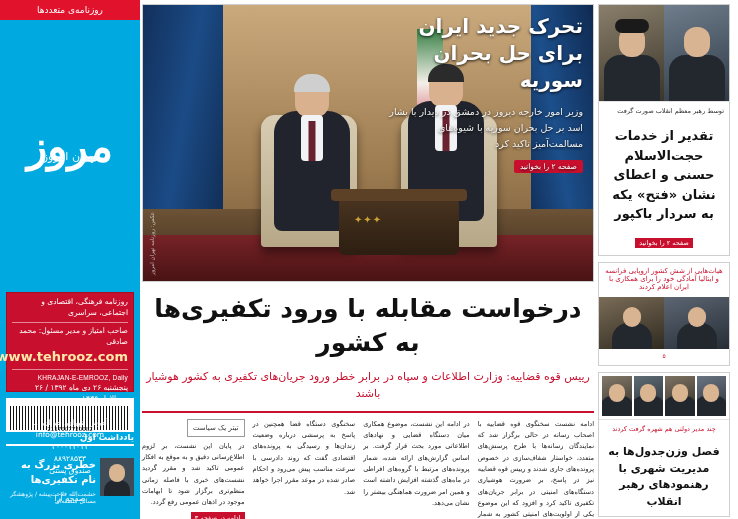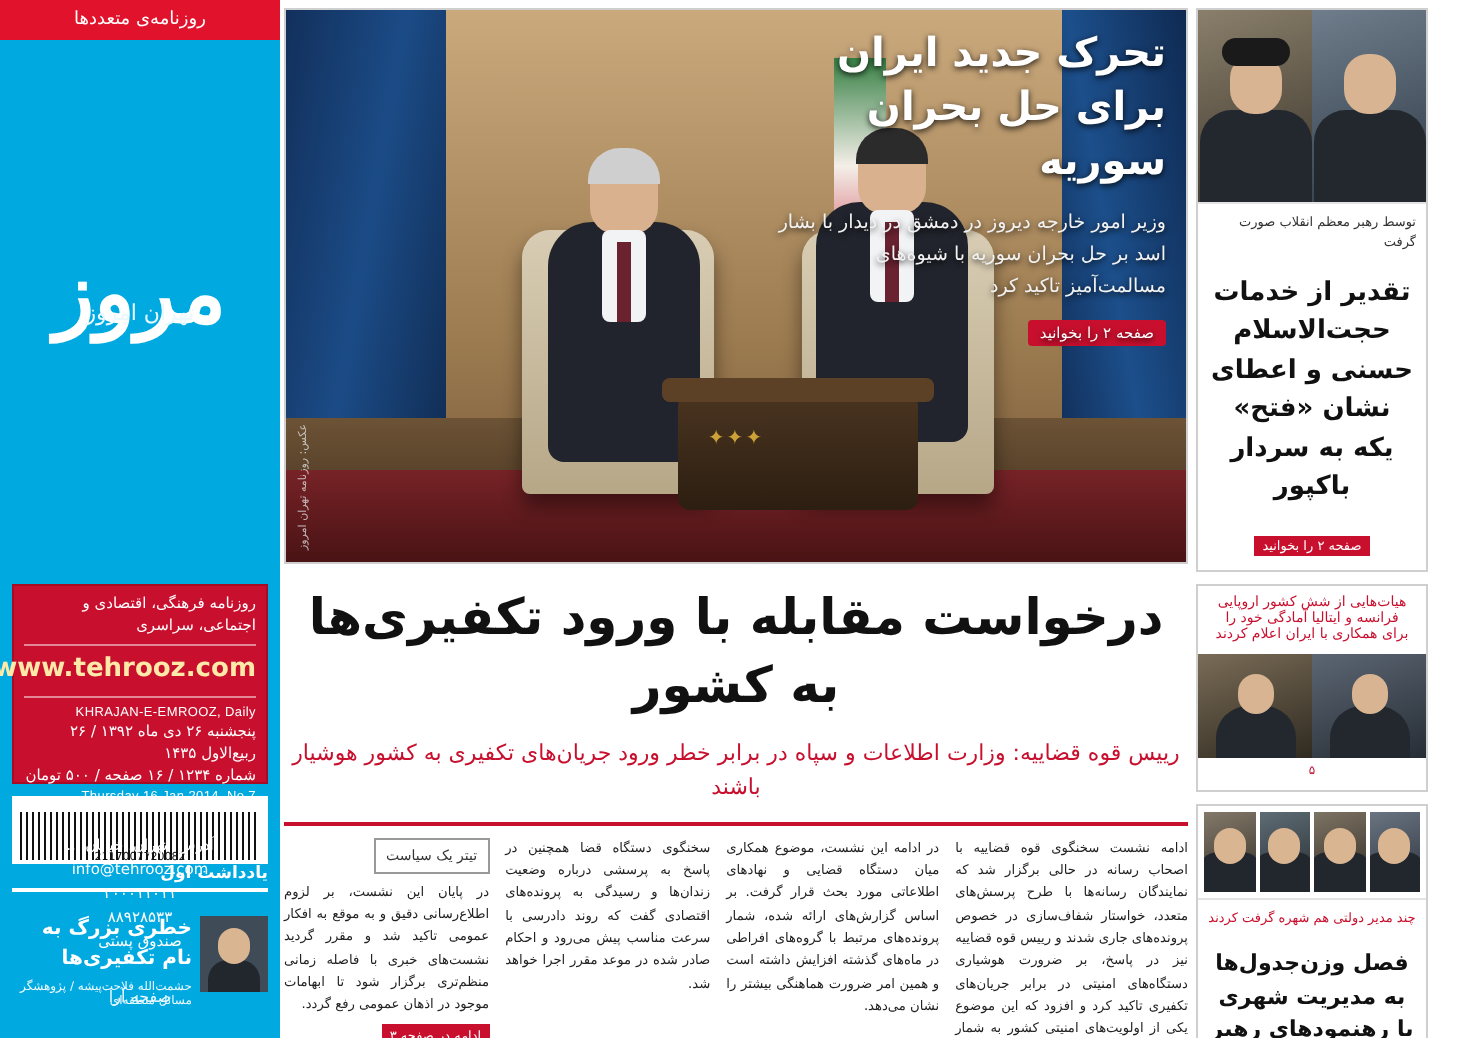"توسط رهبر معظم انقلاب صورت" .right-col { width: 116px -> 132px }
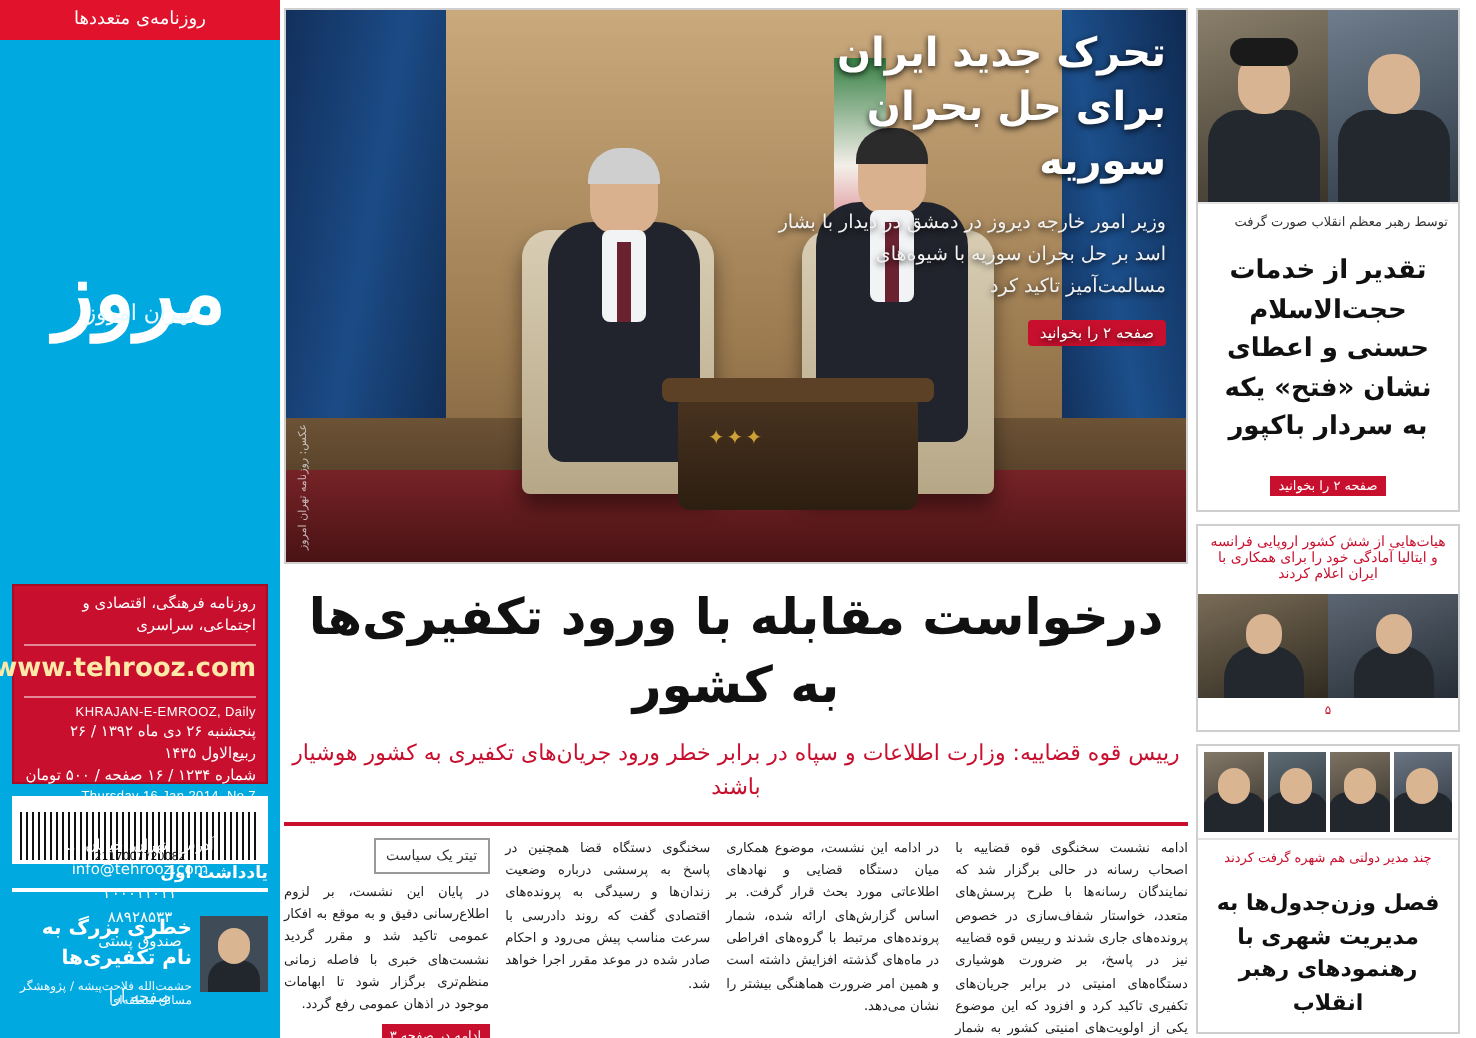"صاحب امتیاز و مدیر مسئول:" div.mh-line { html: none -> <div>صاحب امتیاز و مدیر مسئول: محمد صادقی</div> }
